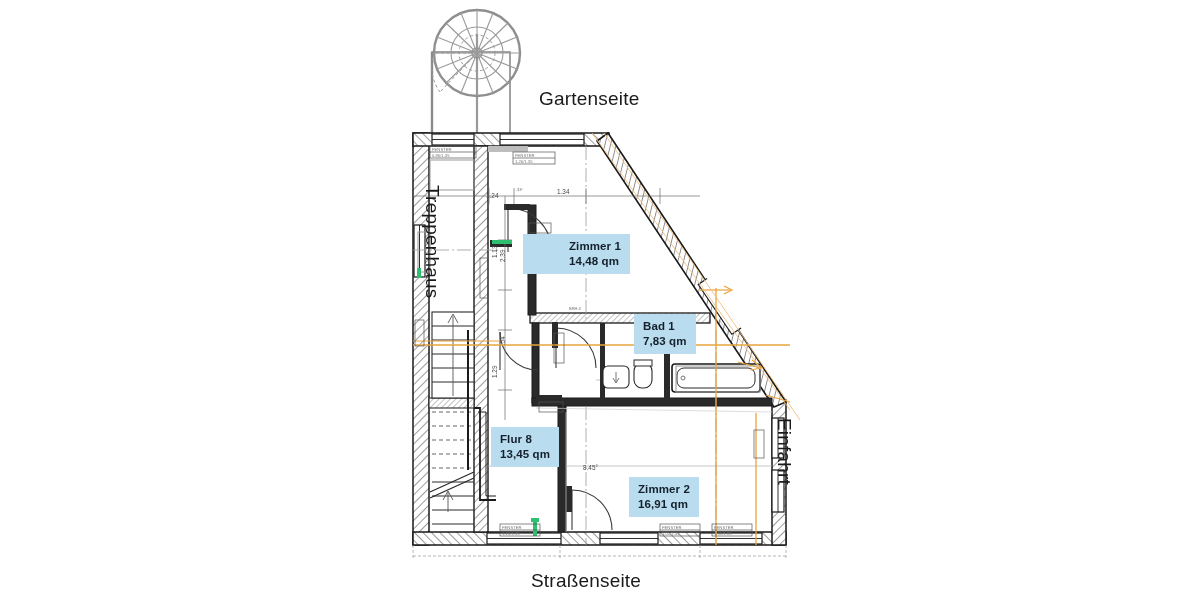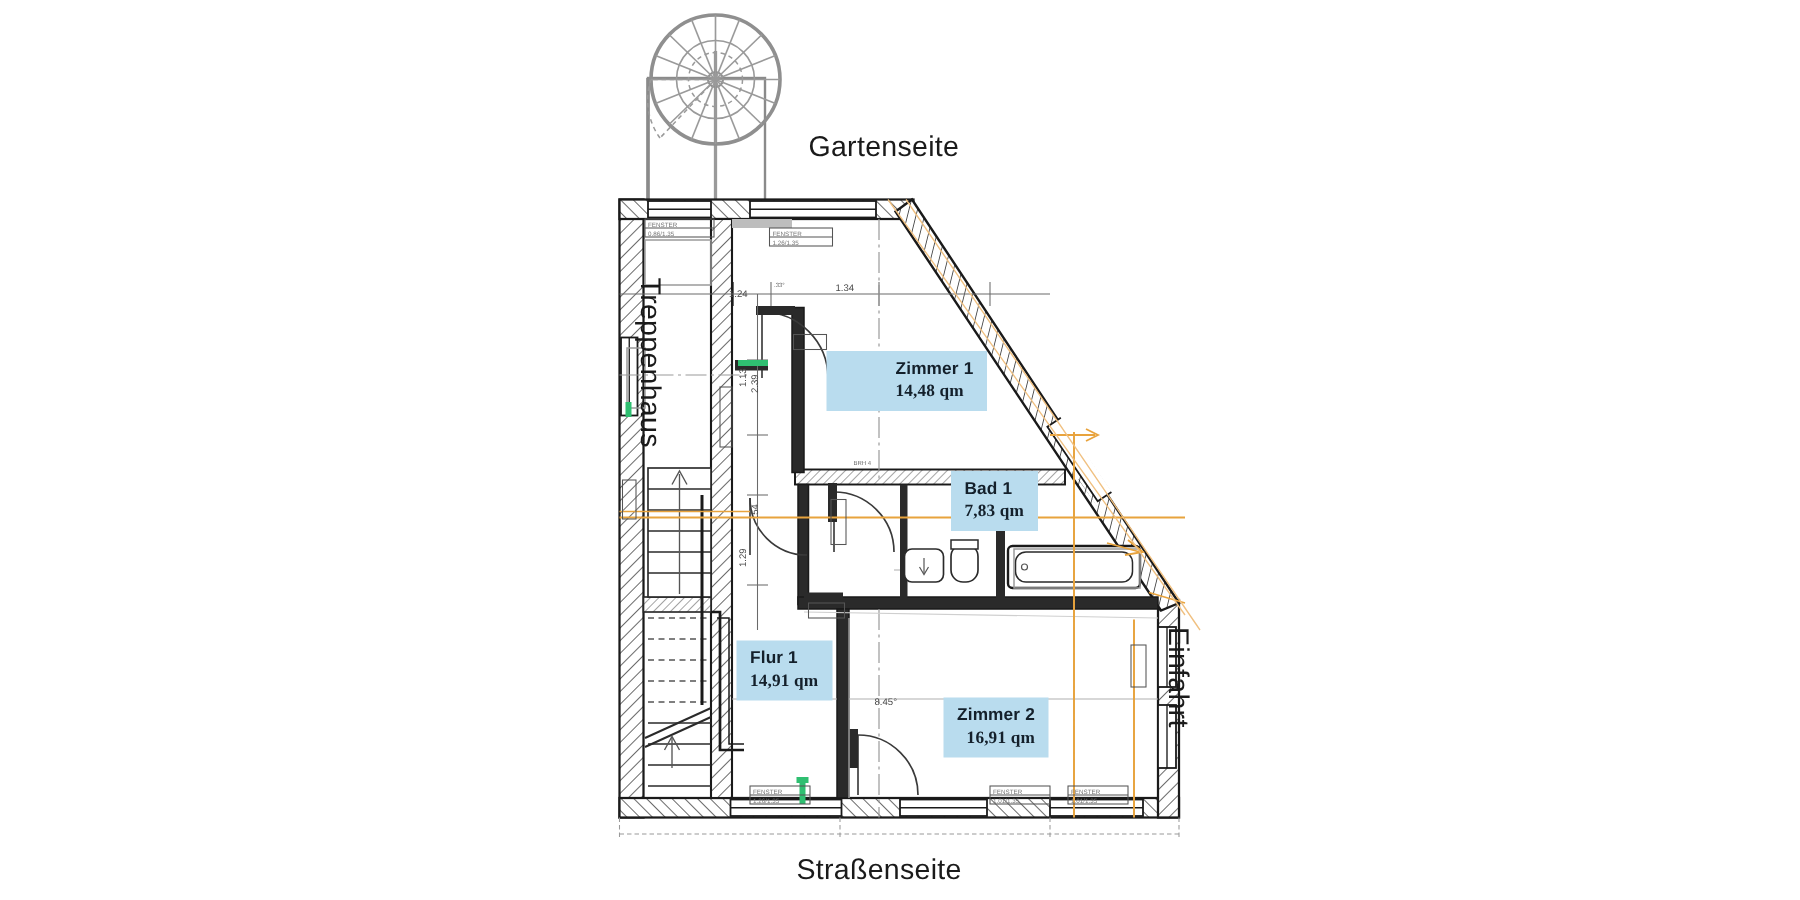"Zimmer 1" div.room-tag { left: 551px -> 523px }
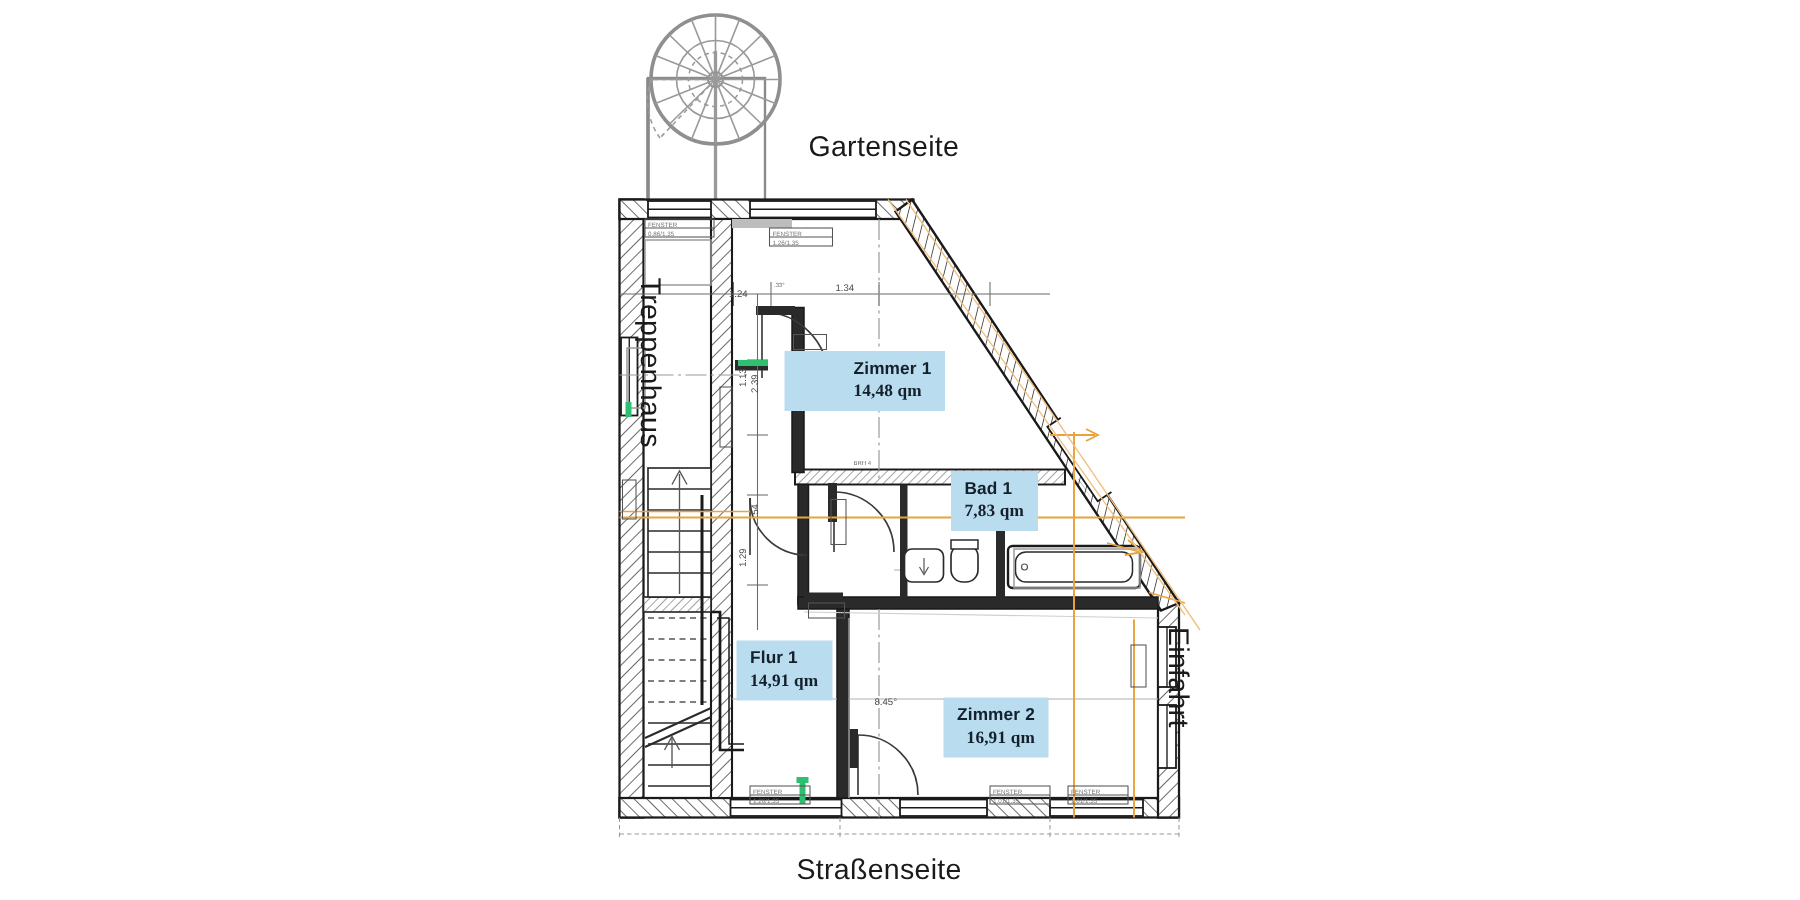"14,48 qm" .room-tag .tag-area { font-family: Liberation Serif, serif -> none }
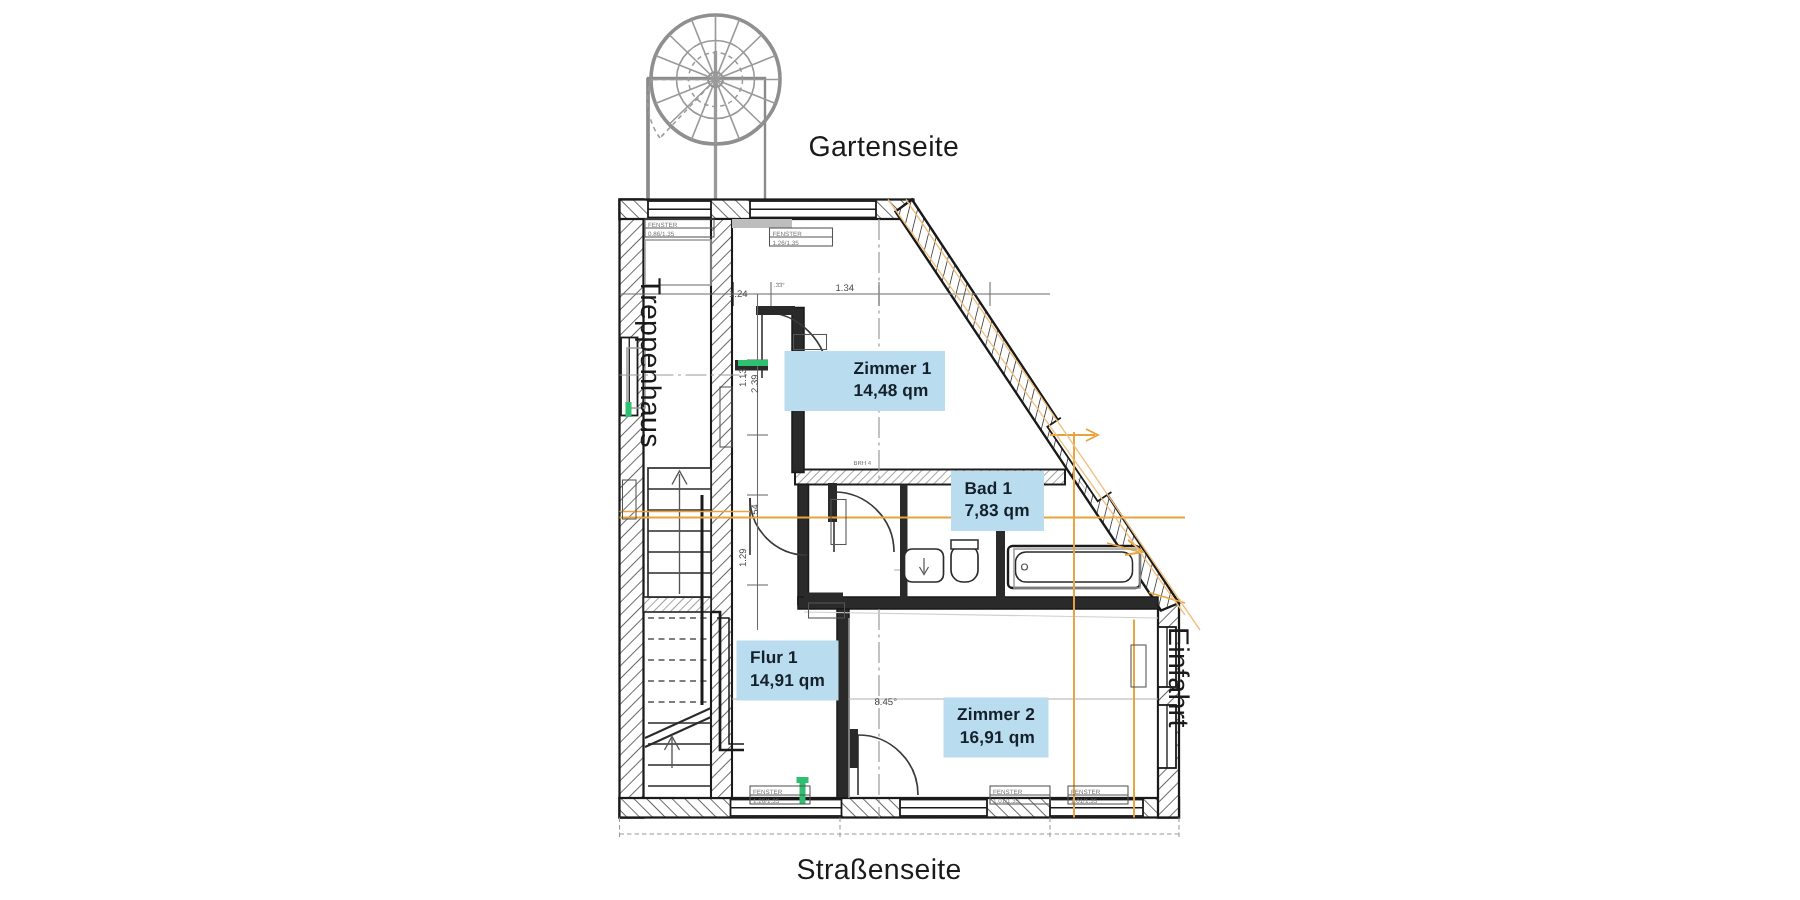"Flur 1" span.tag-name { text: 1 -> 8 }
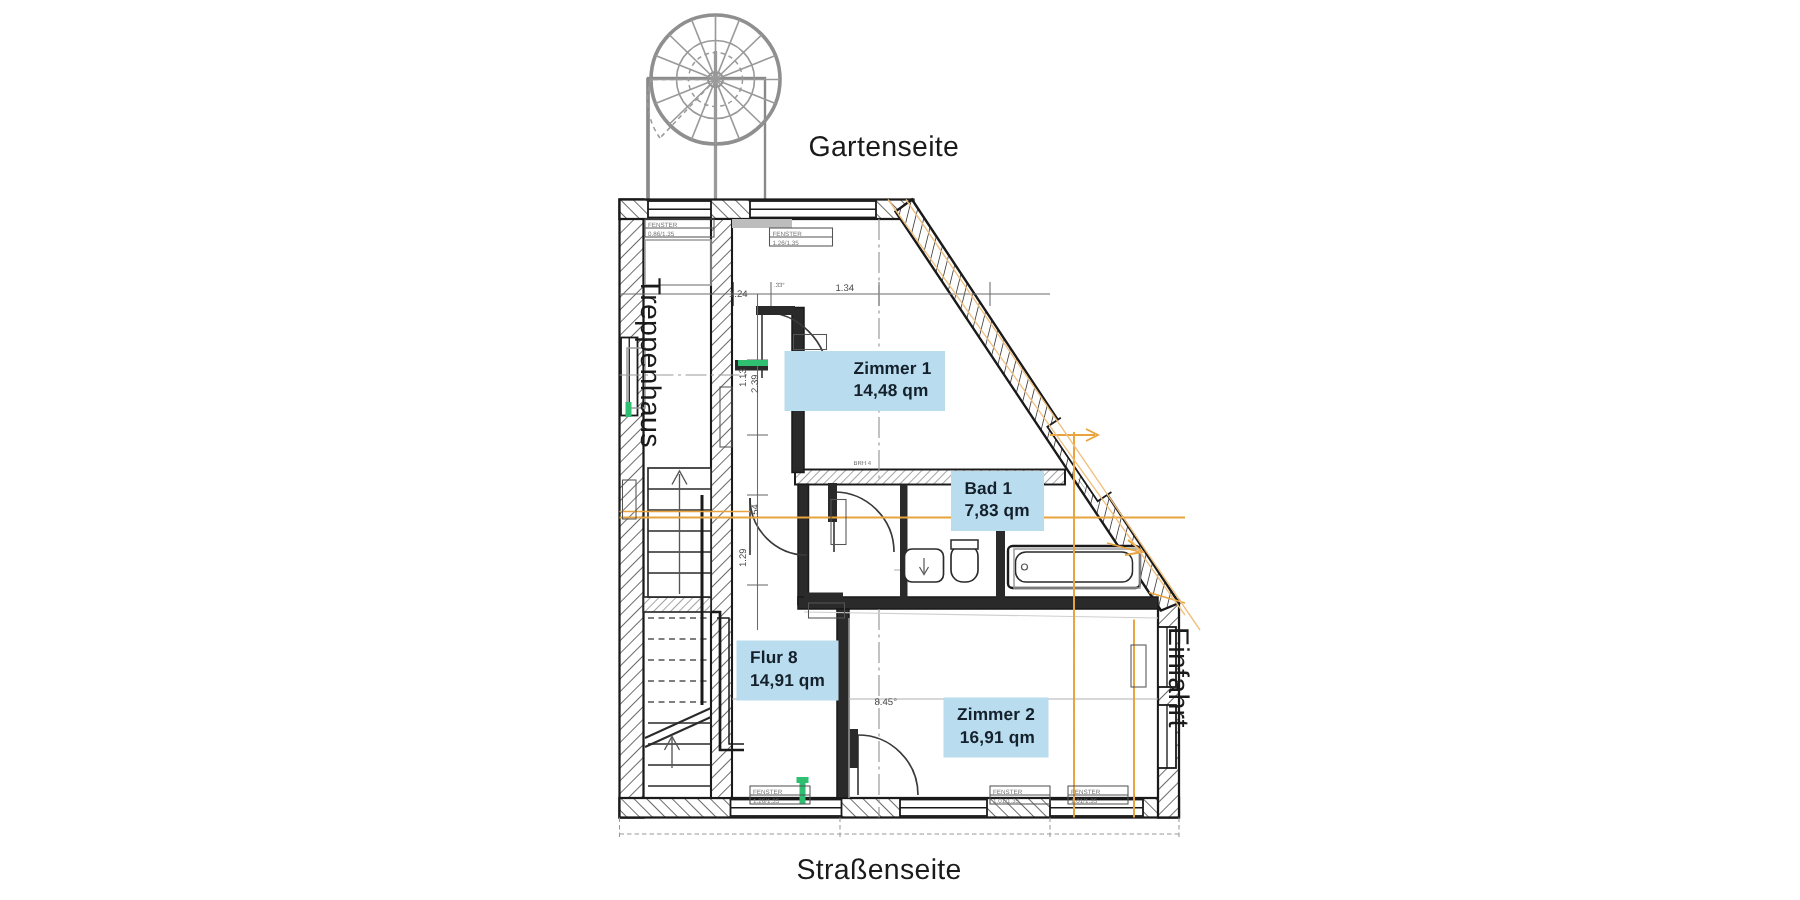"14,91 qm" span.tag-area { text: 14,91 -> 13,45 }
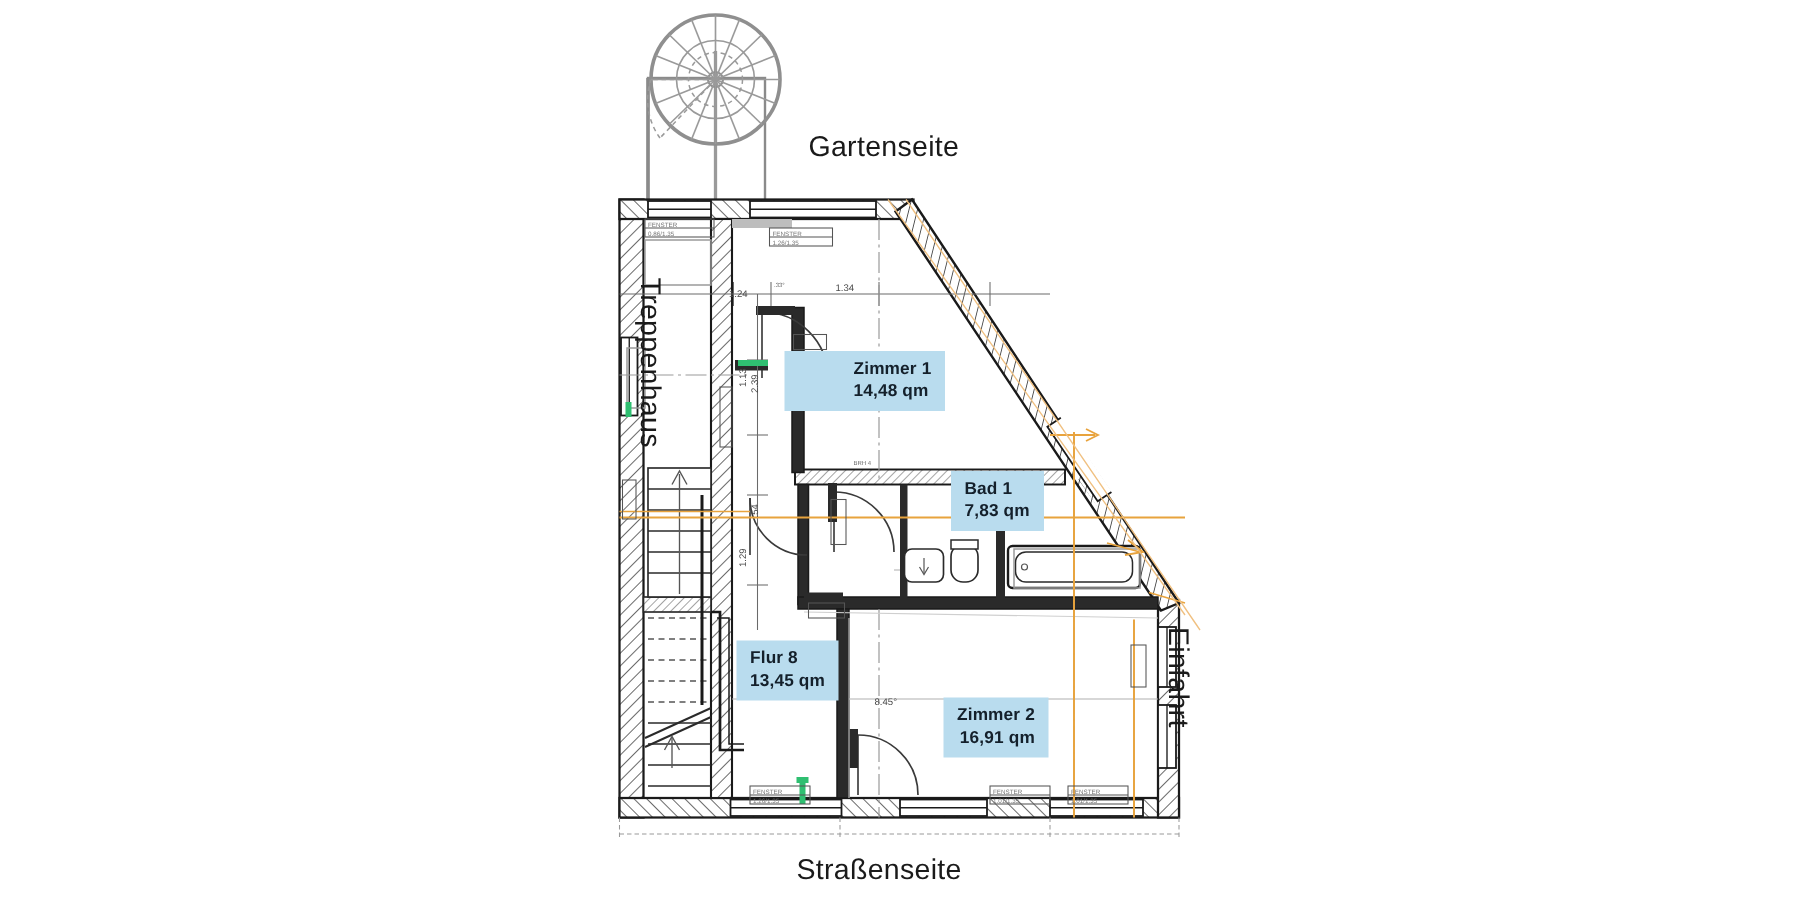"Zimmer 2" div.room-tag { text-align: right -> none; top: 465px -> 477px }
